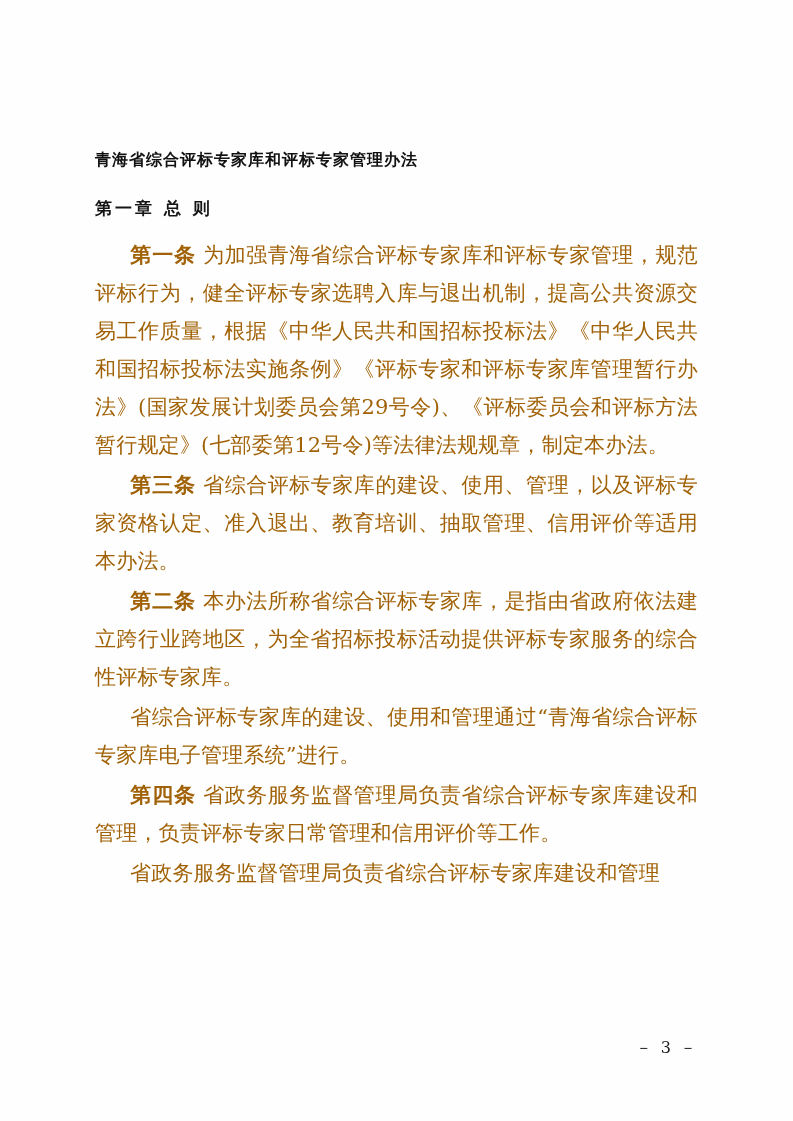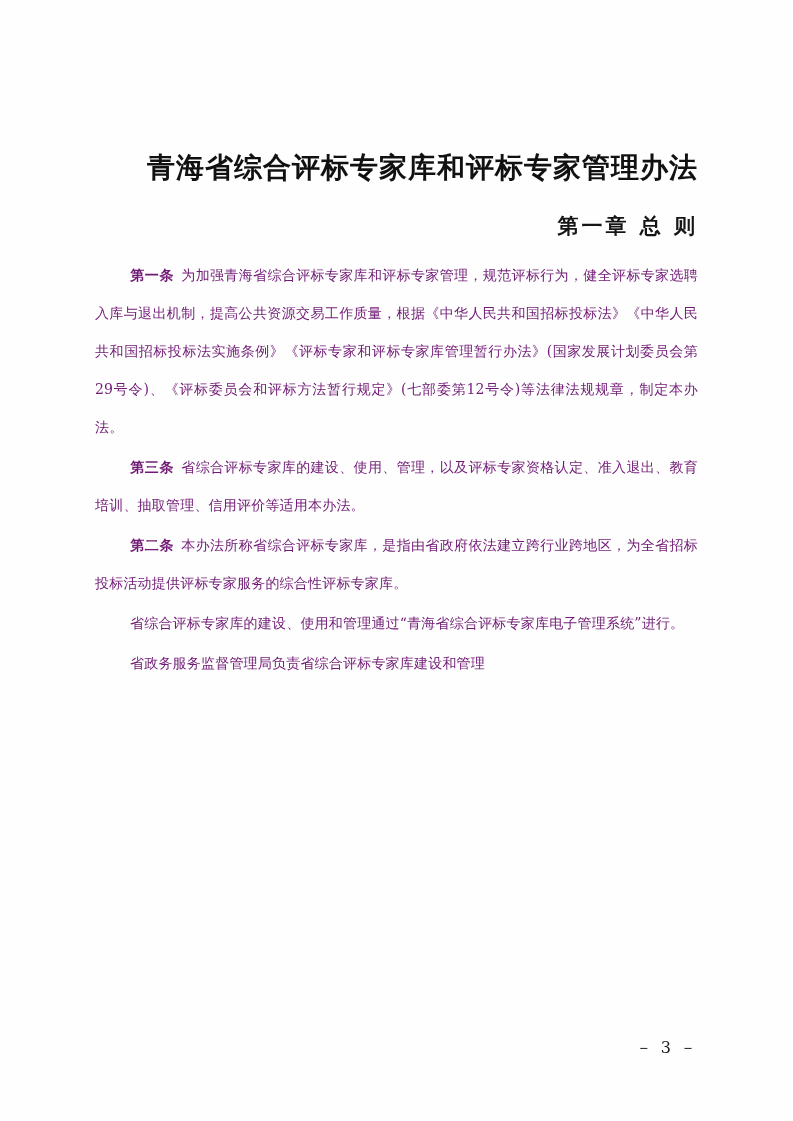"青海省综合评标专家库和评标专家管理办法" .doc-title { font-size: 28px -> 16px; text-align: right -> left }
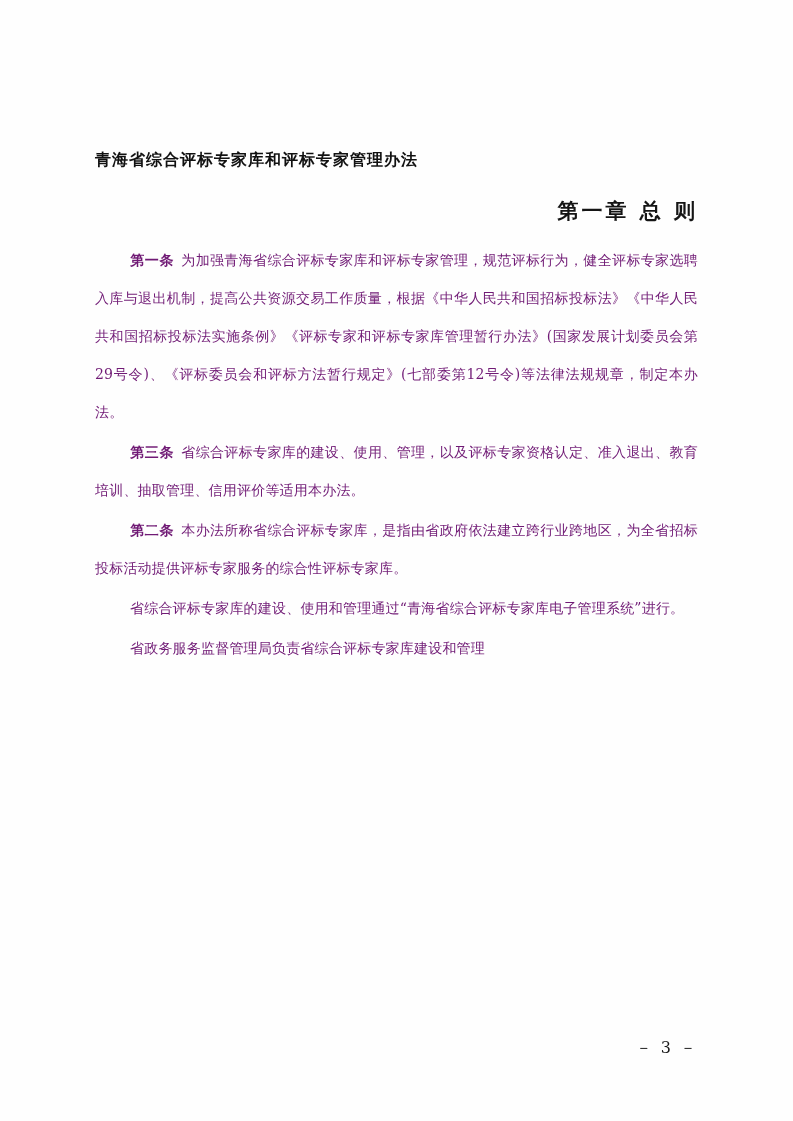"第一章 总 则" .chapter-heading { font-size: 21px -> 17px; text-align: right -> left }
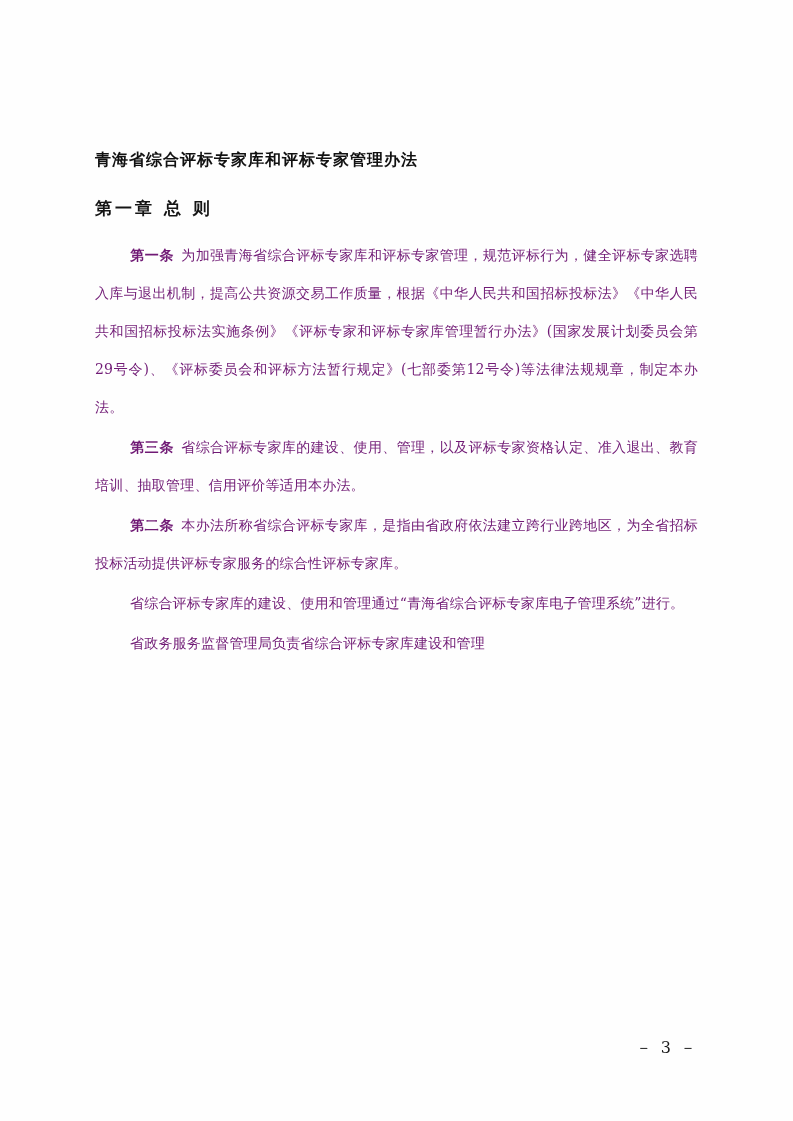"第一条" .para { color: #701a75 -> #a16207; font-size: 14px -> 21px }
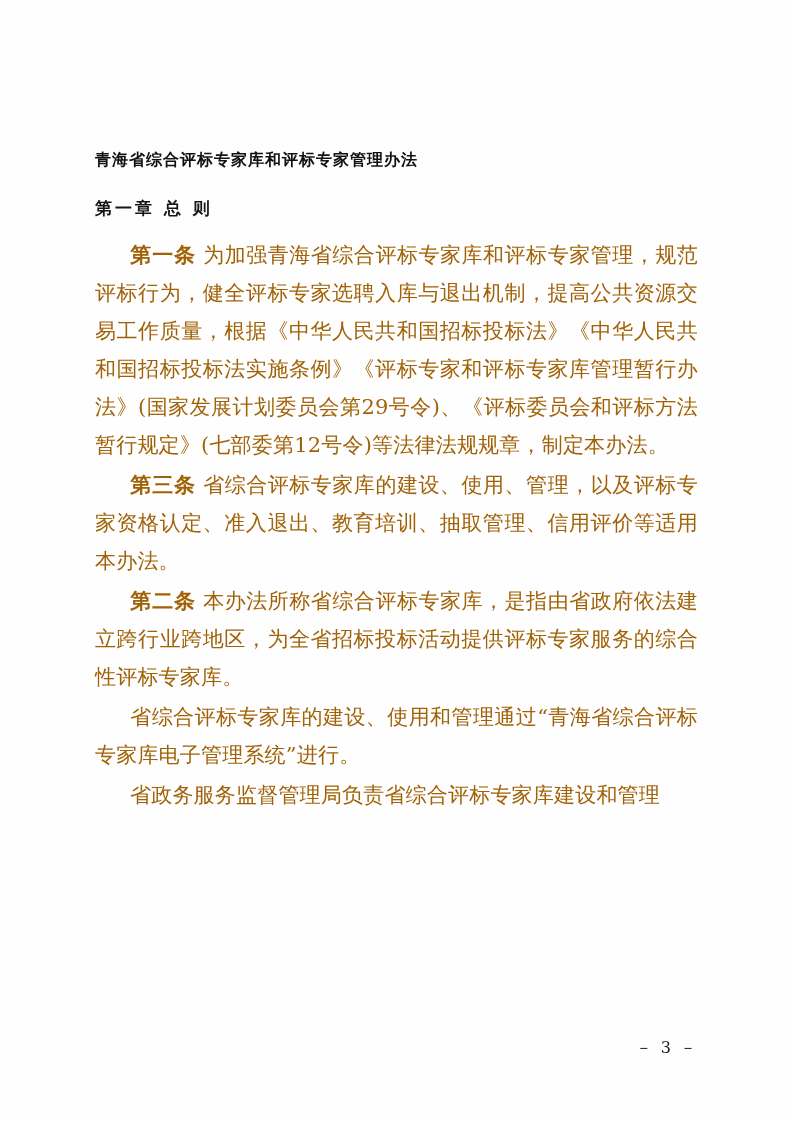"第四条" p.para { html: none -> <p> <span></span><span>第四条</span><span></span><span>省政务服务监督管理局负责省综合评标专家库建设和管理，负责评标专家日常管理和信用评价等工作。</span> </p> }
